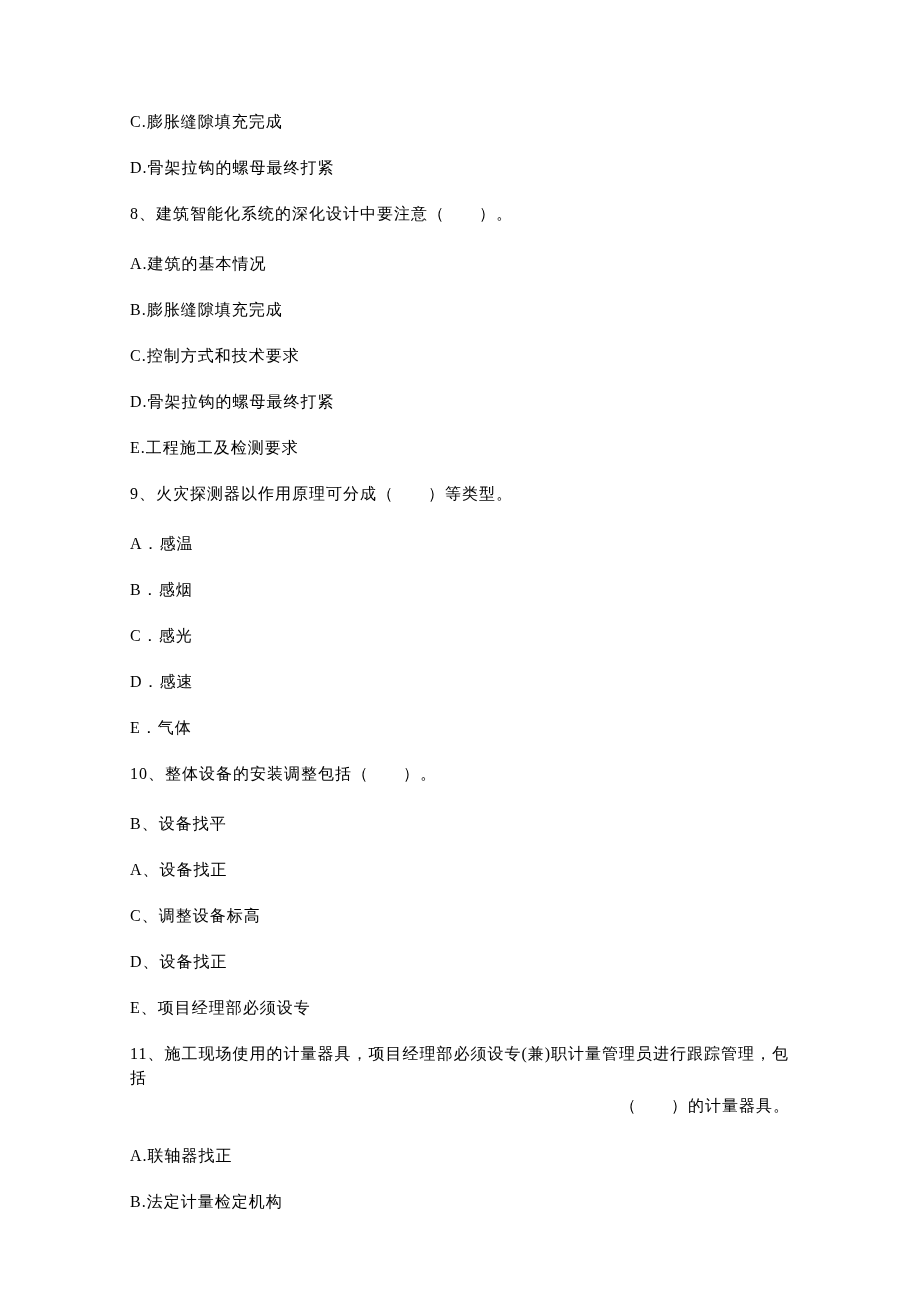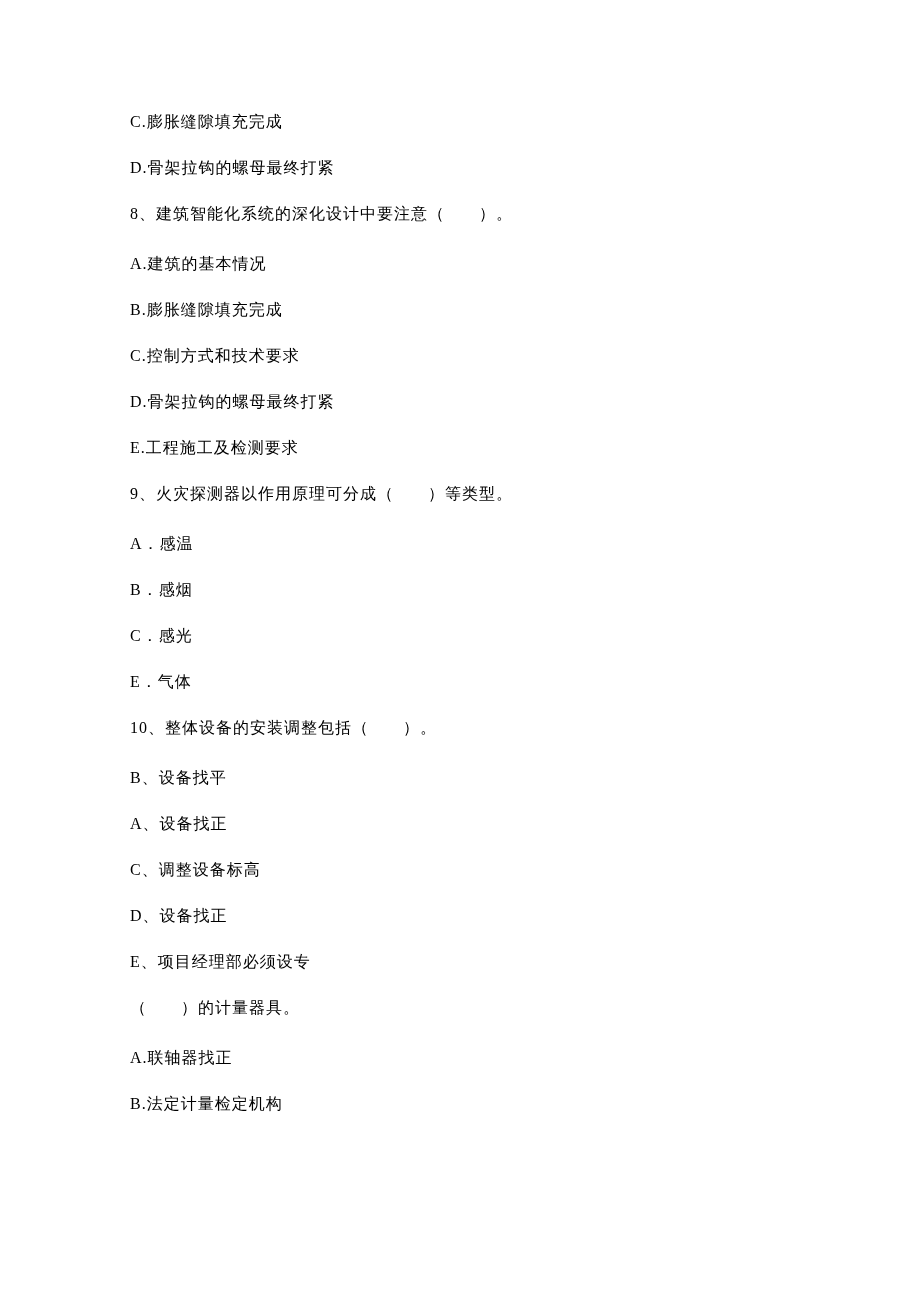"D．感速" div.option { html: none -> <div>D．感速</div> }
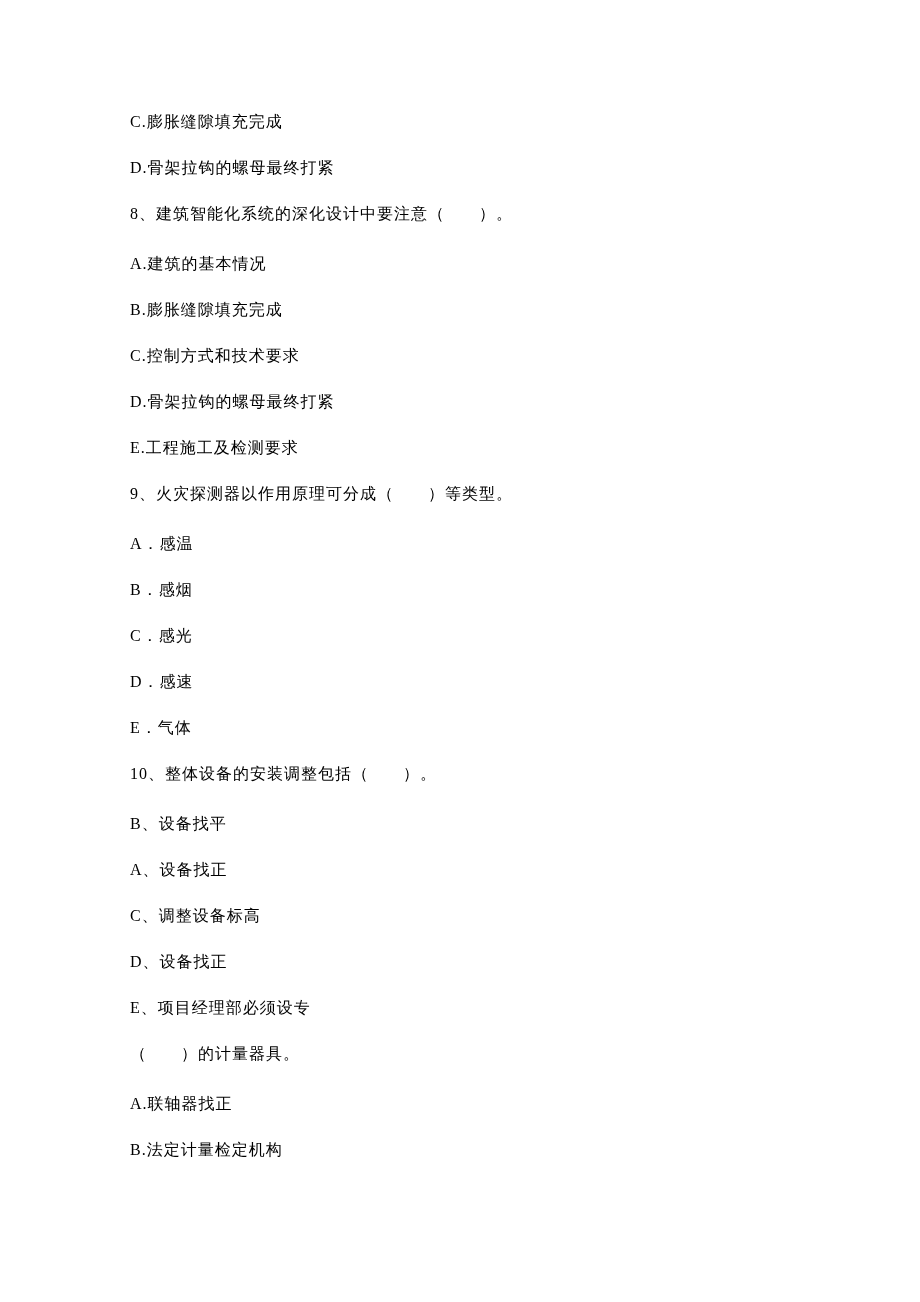"11、施工现场使用的计量器具，项目经理部必须设专(兼)职计量管理员进行跟踪管理，" div.question { html: none -> <div> <span>11、施工现场使用的计量器具，项目经理部必须设专(兼)职计量管理员进行跟踪管理，包括</span> </div> }
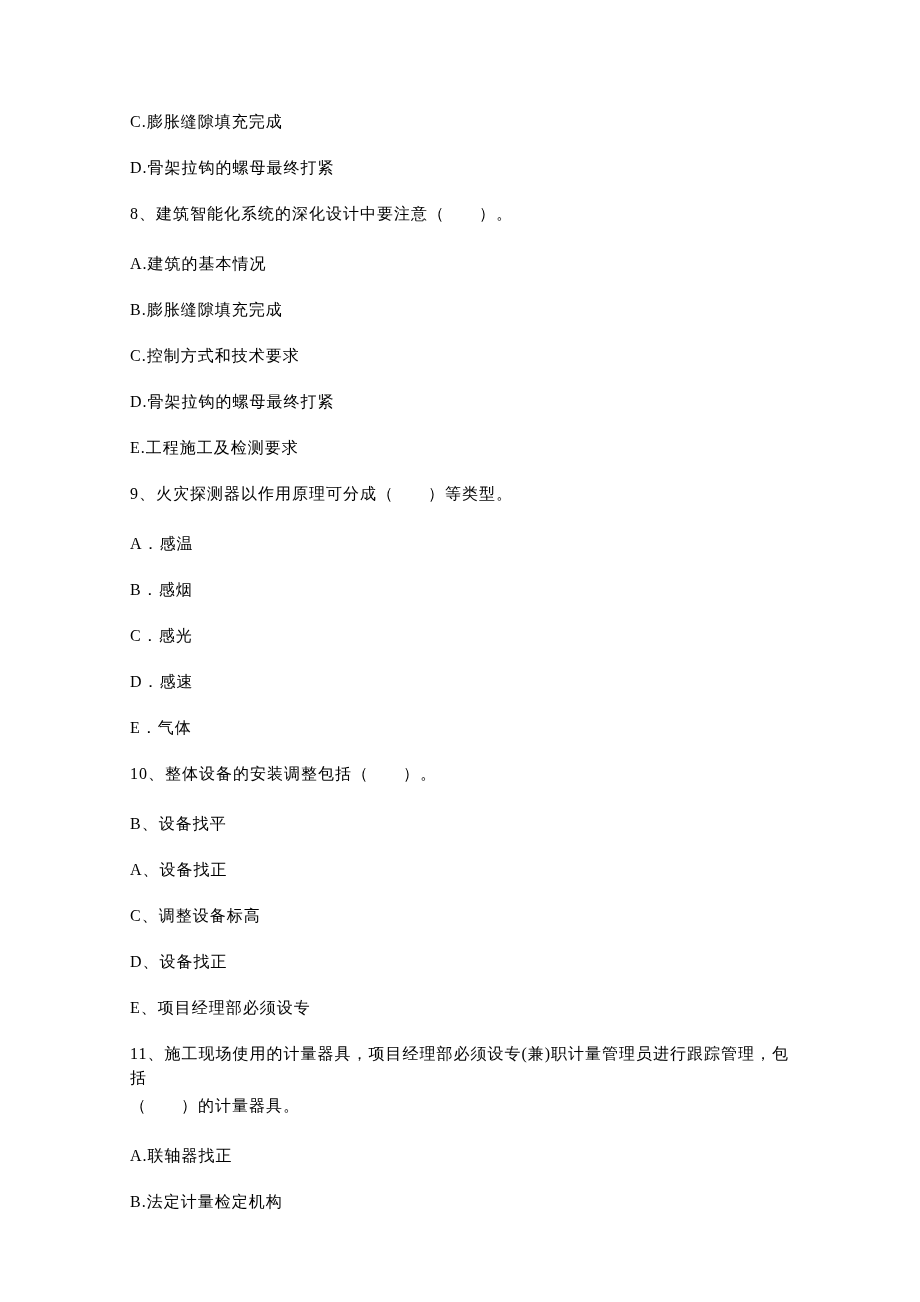"（ ）的计量器具。" div.question { text-align: none -> right }
